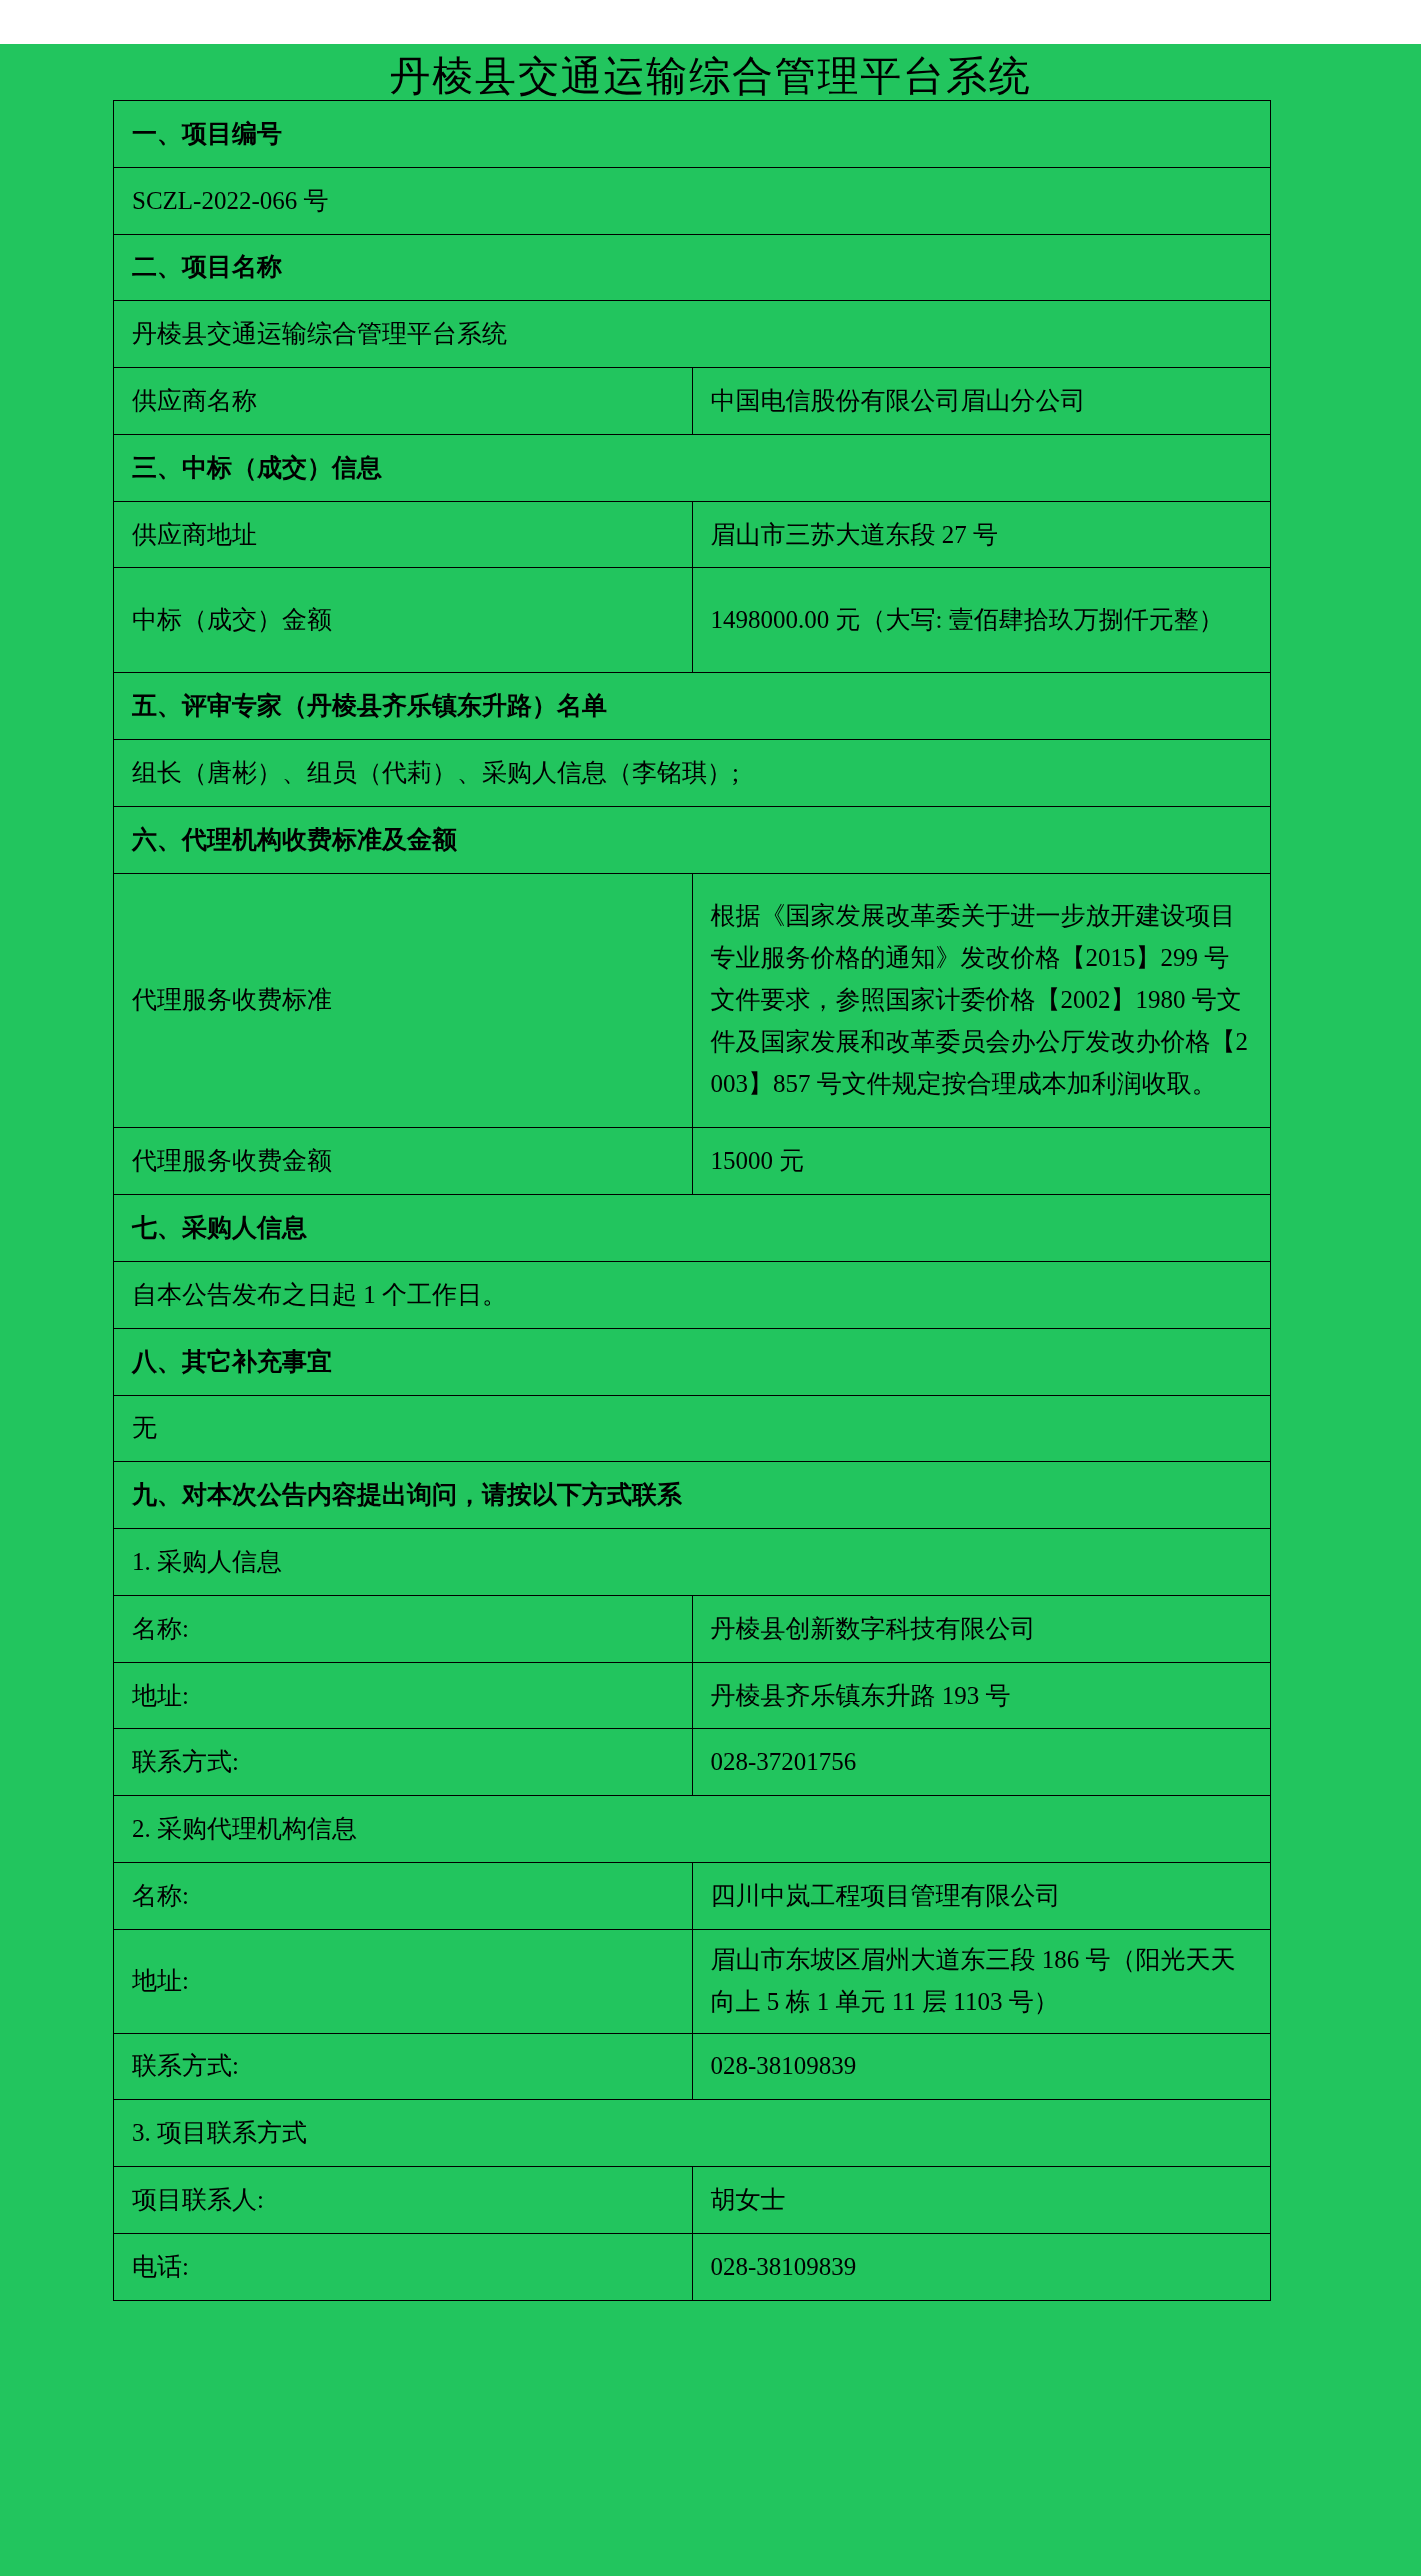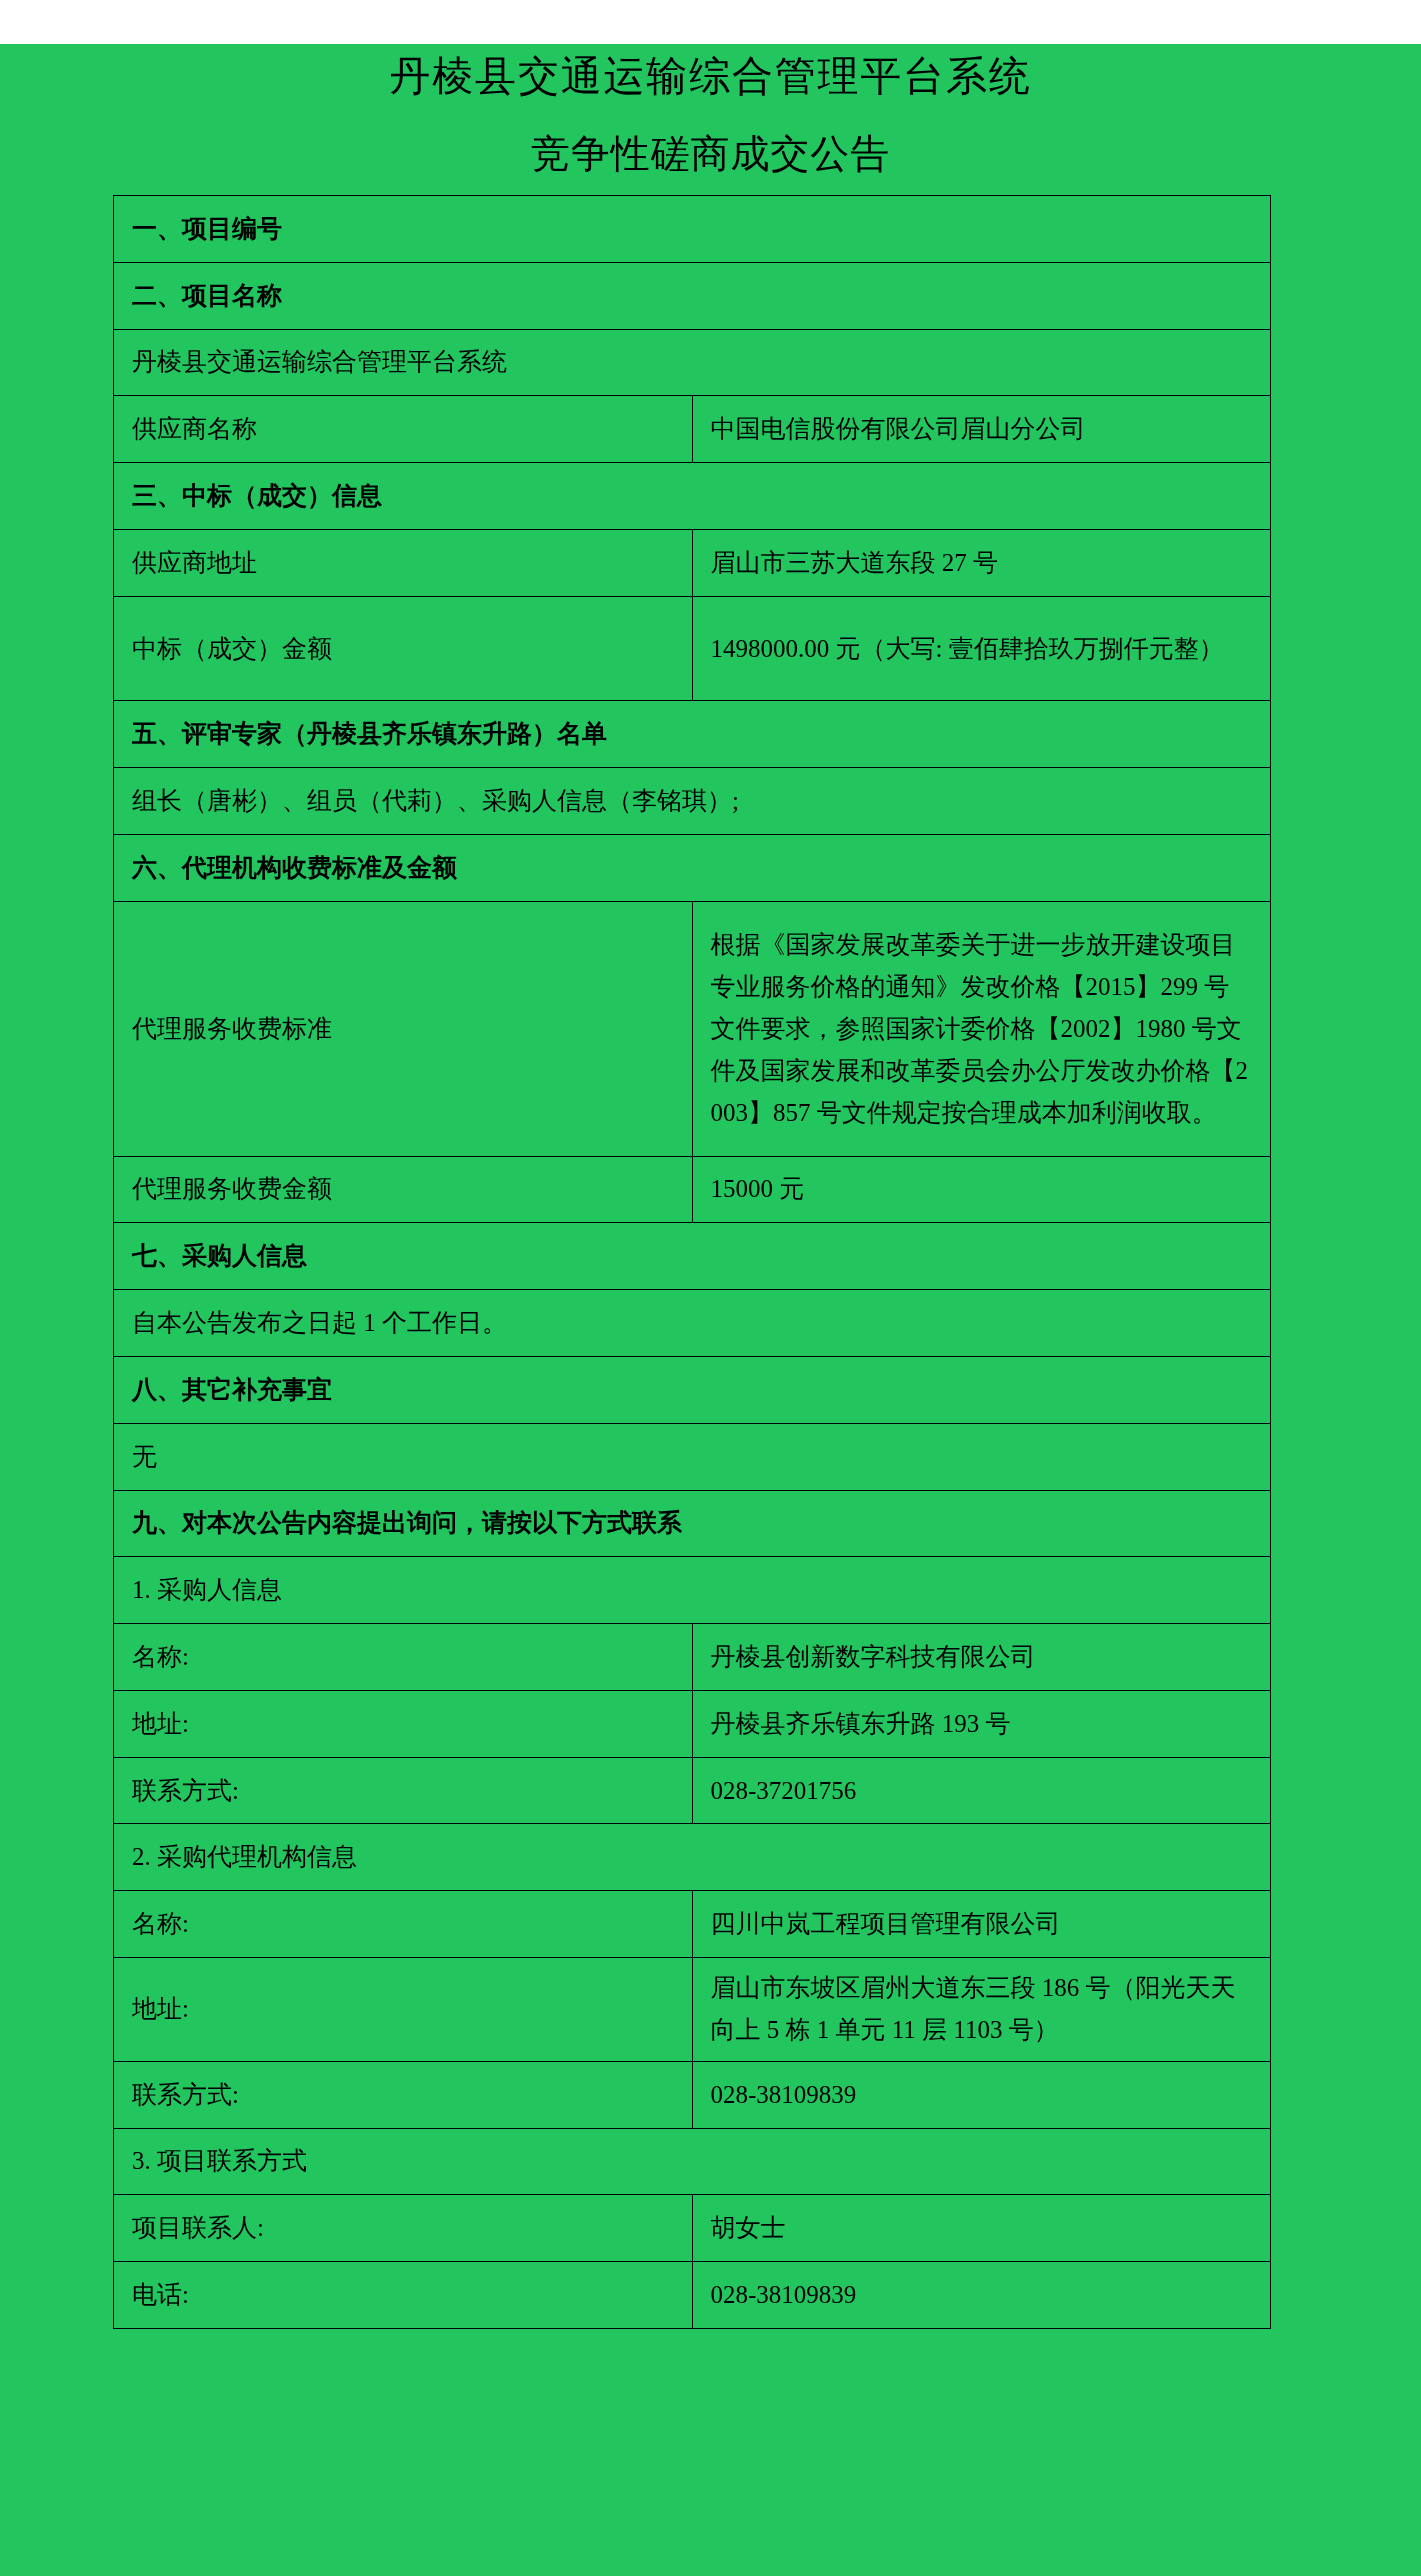"竞争性磋商成交公告" h2.doc-subtitle { html: <h2>竞争性磋商成交公告</h2> -> none }
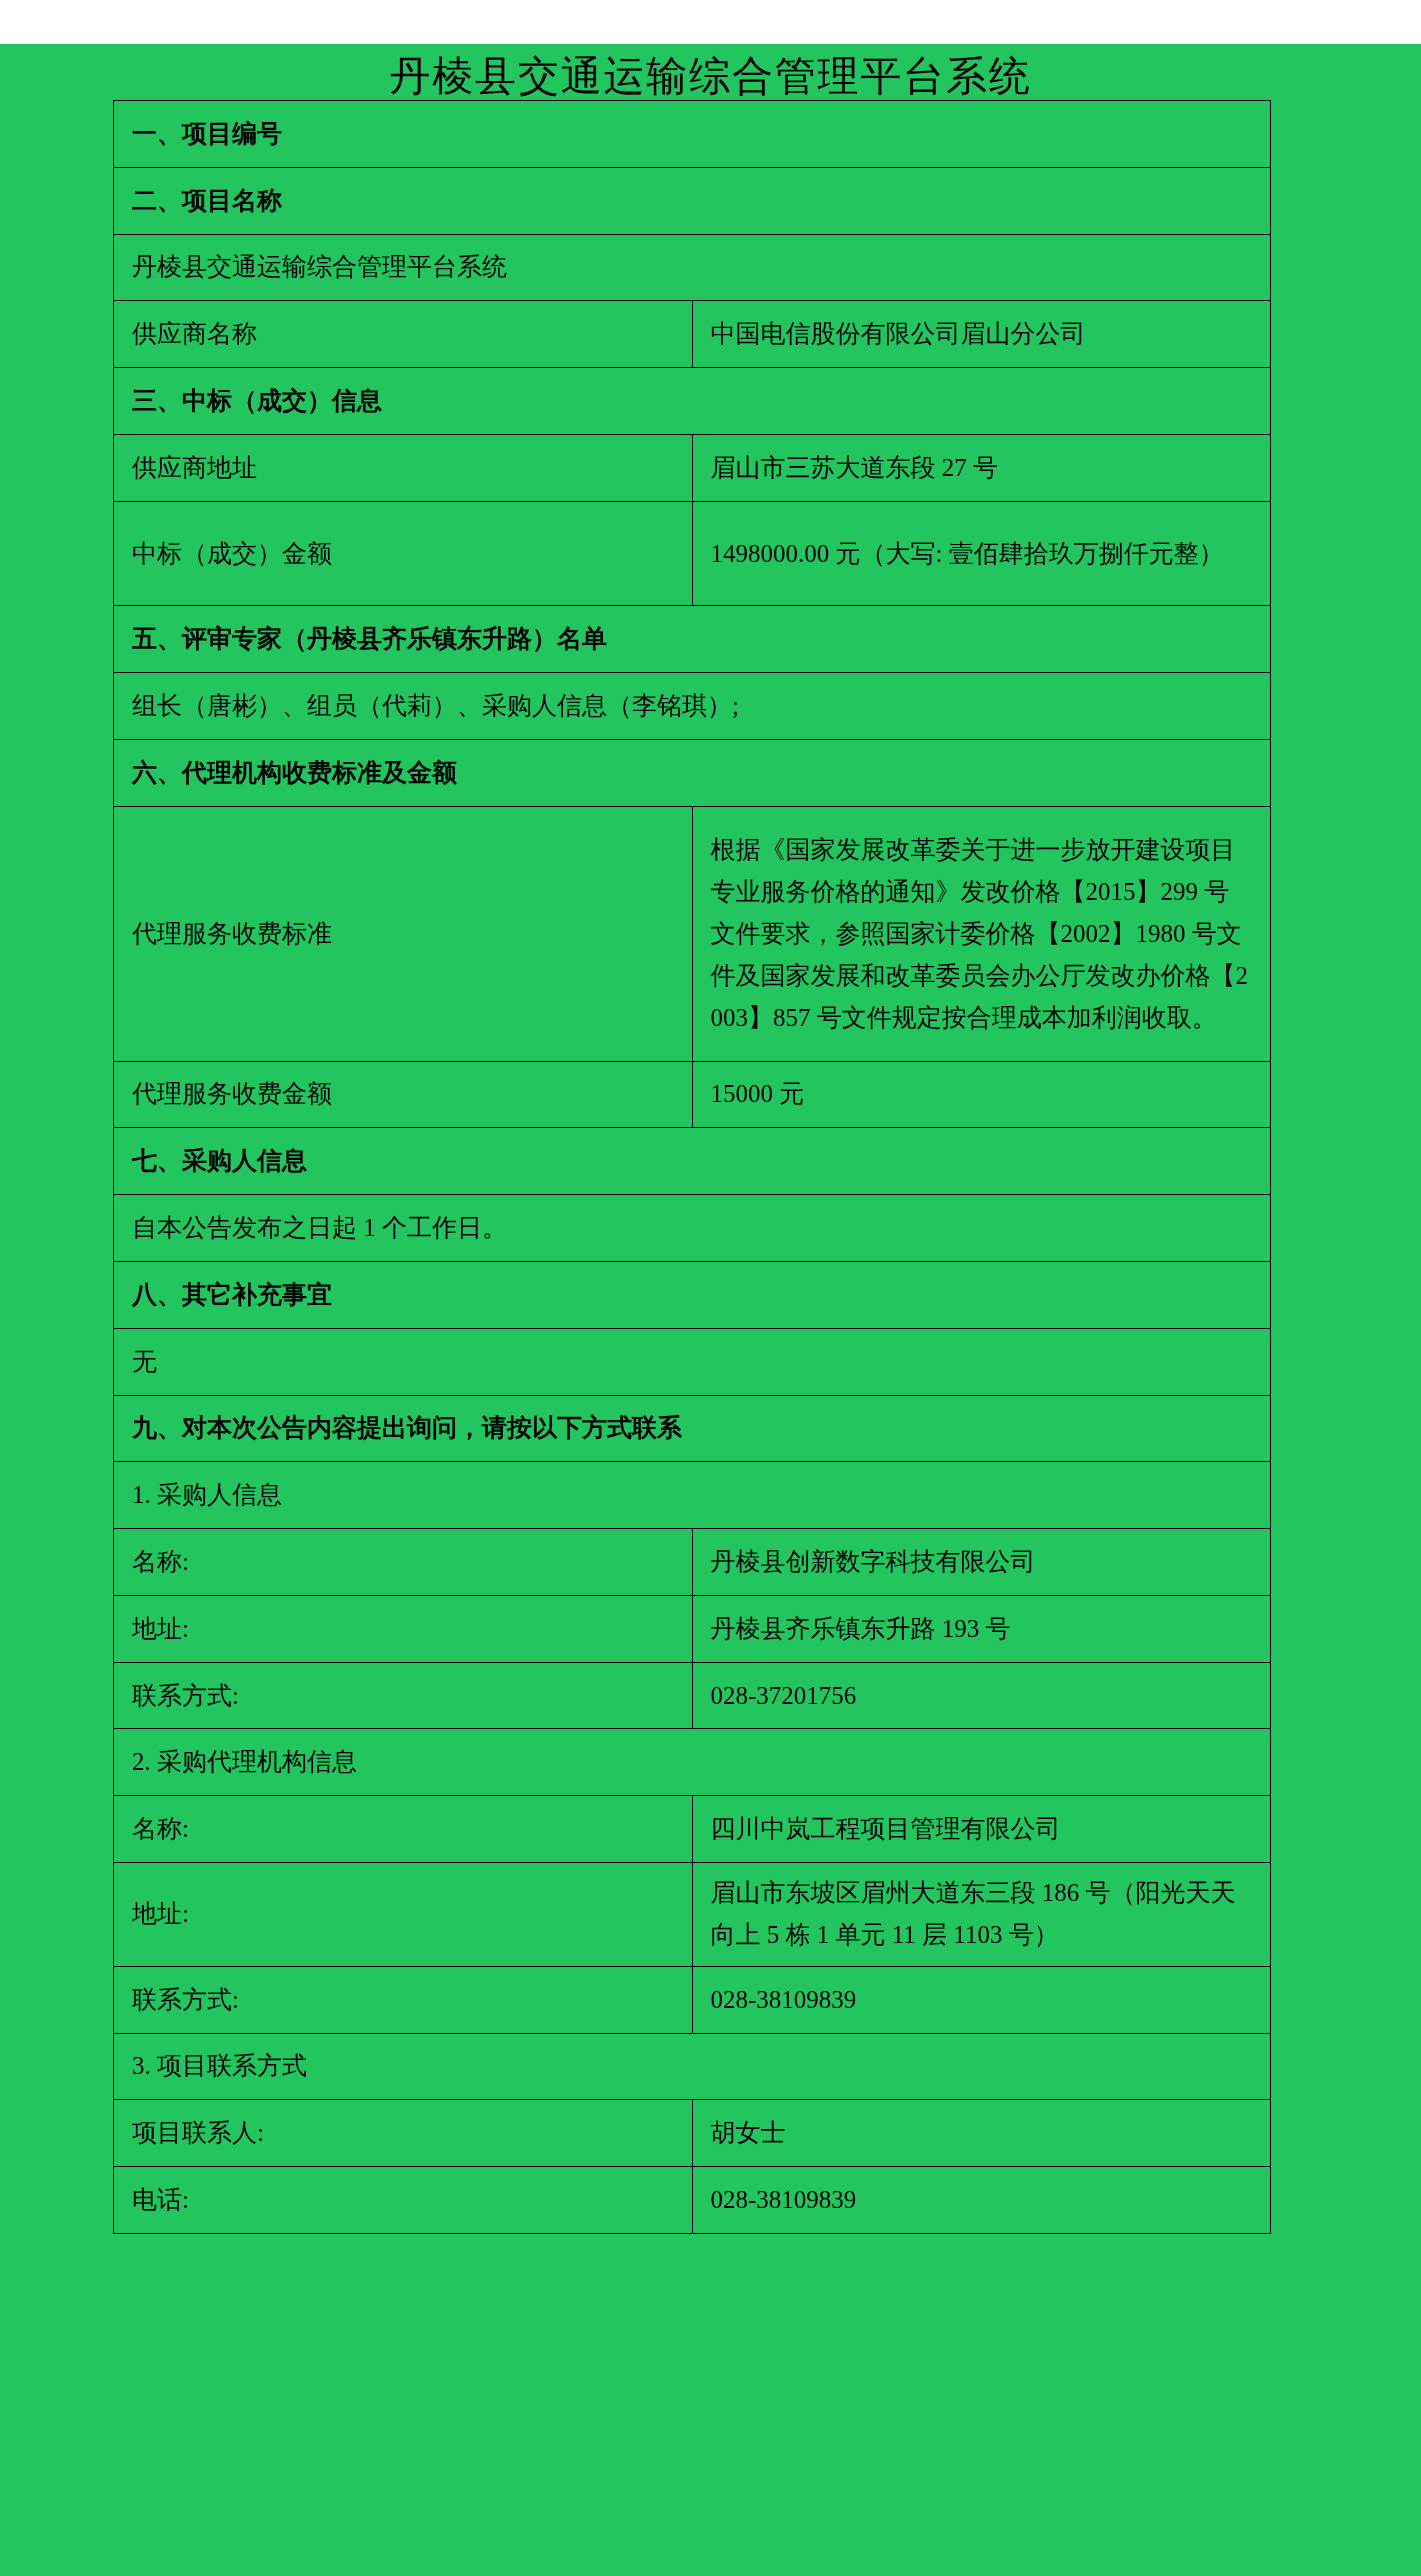"SCZL-2022-066 号" tr { html: none -> <tr> <td>SCZL-2022-066 号</td> </tr> }
